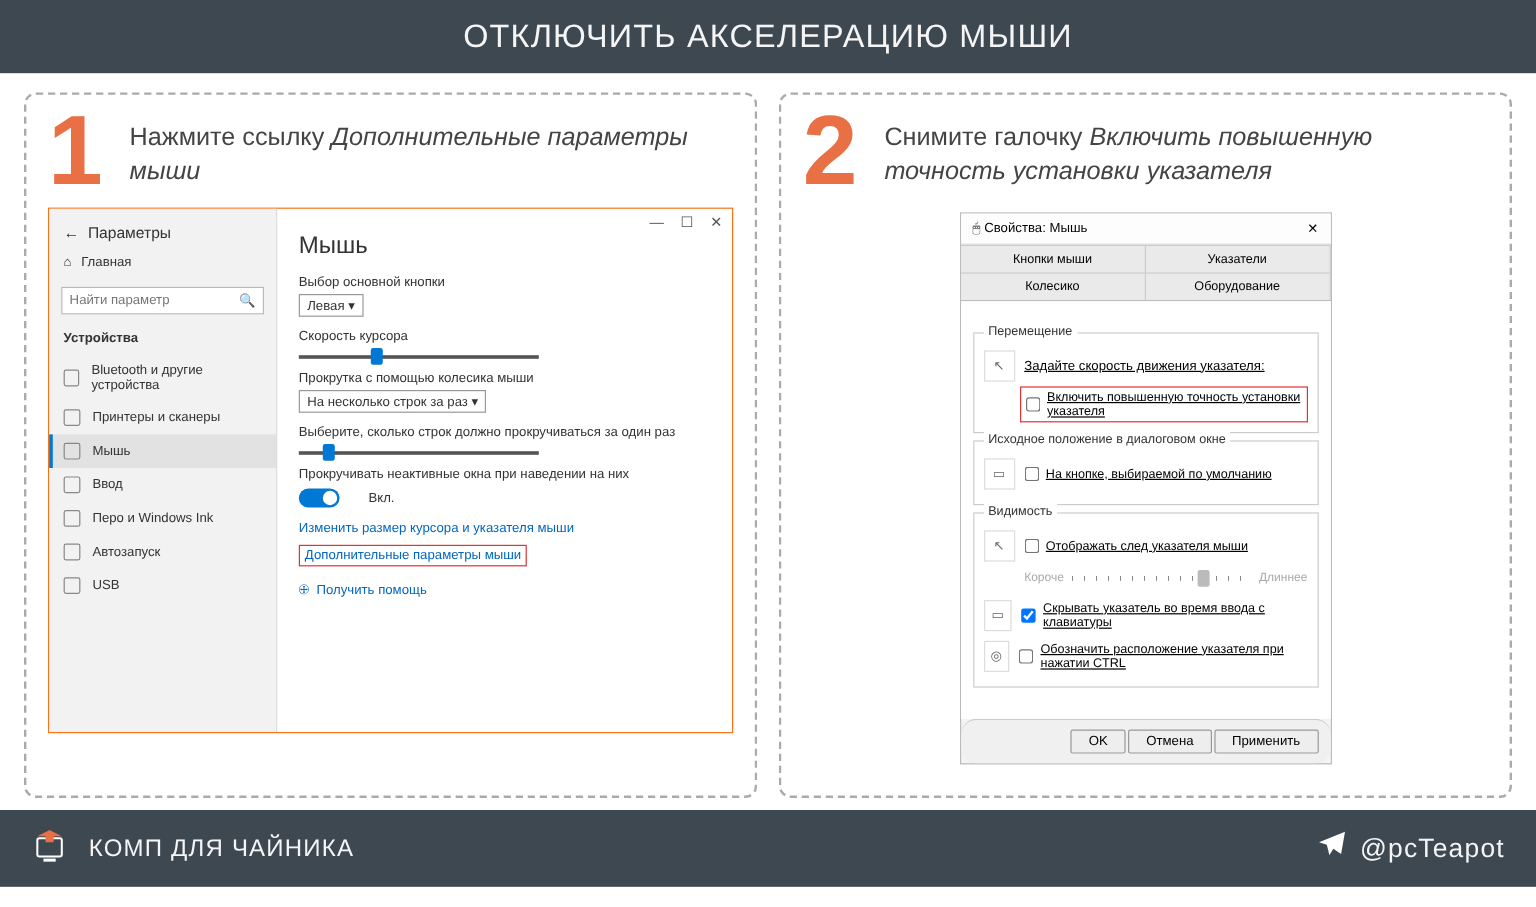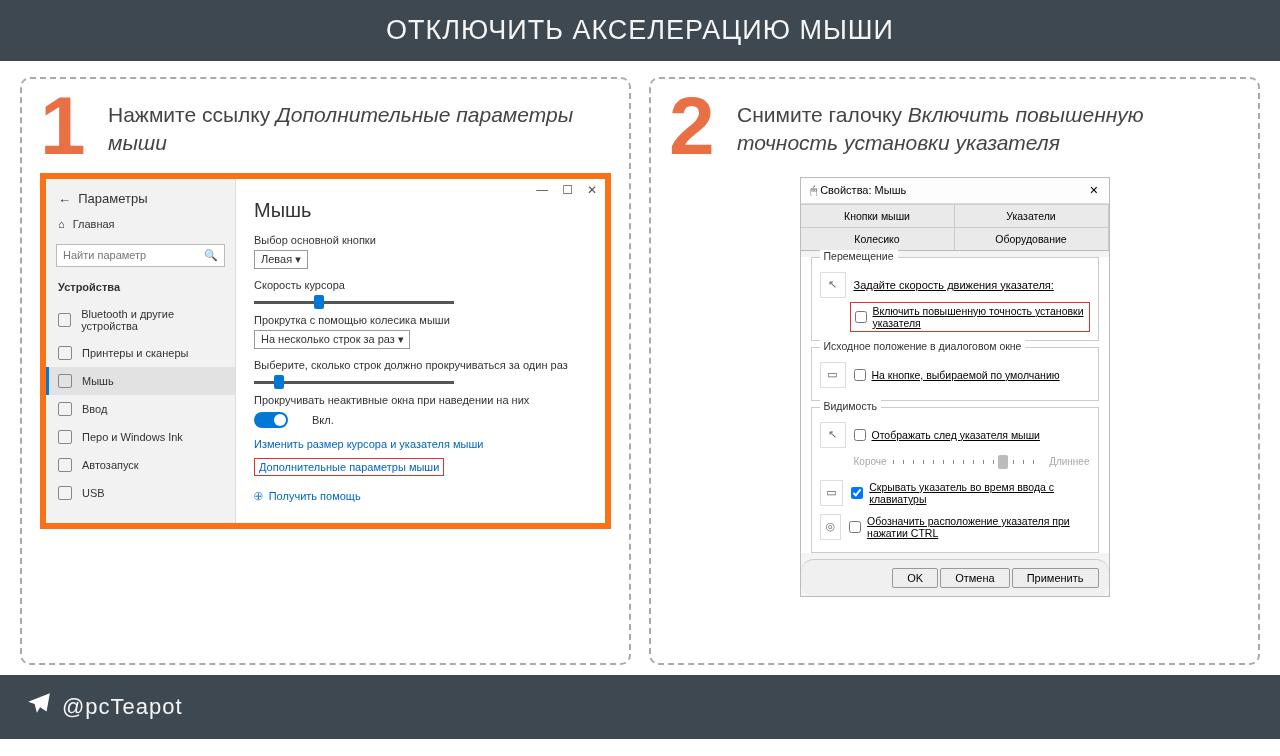"← Параметры" .win-settings { border: 6px solid #f97316 -> 1px solid #f97316; height: 356px -> 438px }
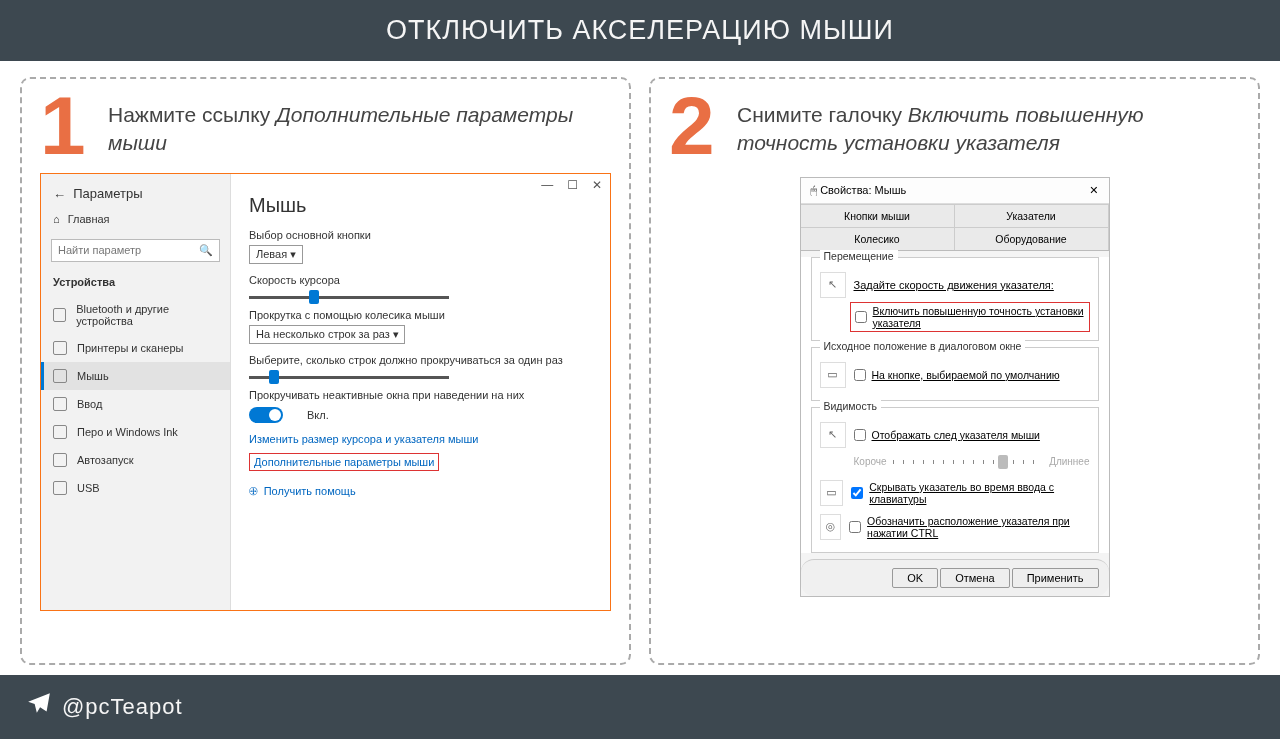"Перемещение" .props-body { padding: 0 10px -> 20px 10px }
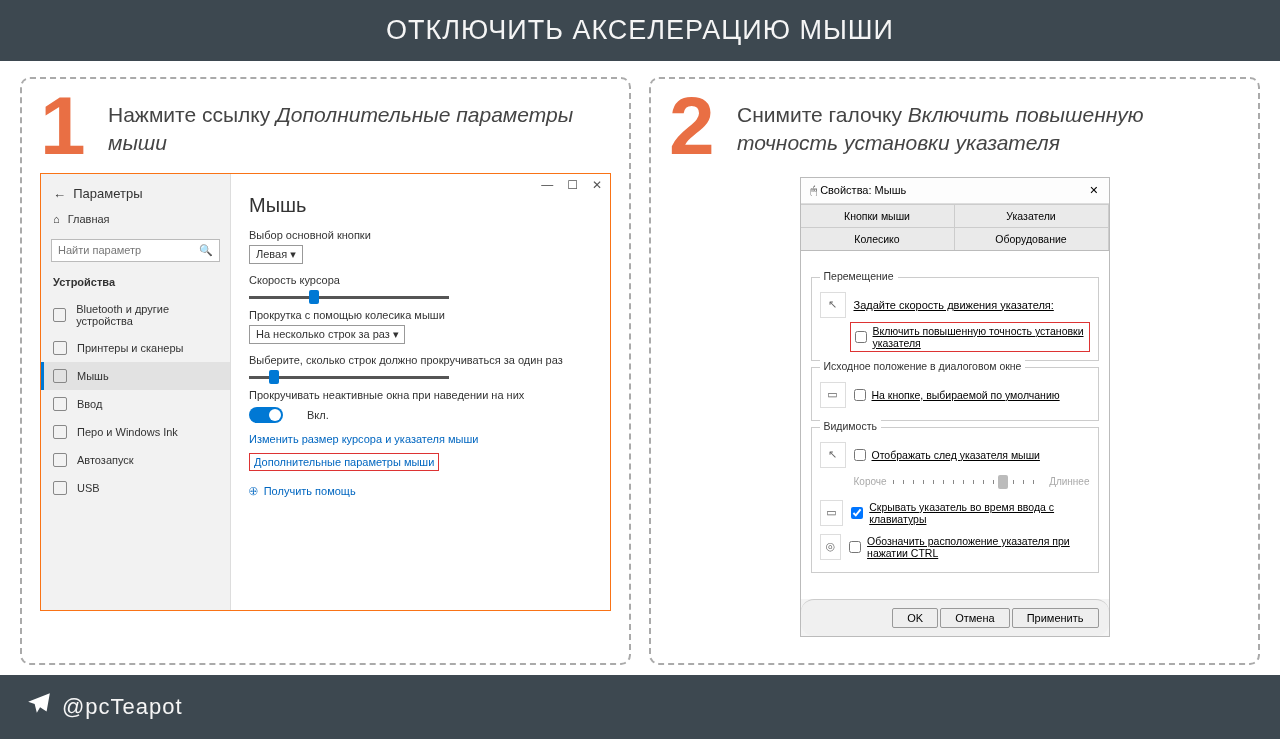"КОМП ДЛЯ ЧАЙНИКА" div.left { html: none -> <div> <span> <svg> <rect></rect> <rect></rect> <polygon></polygon> </svg> </span> <span>КОМП ДЛЯ ЧАЙНИКА</span> </div> }
